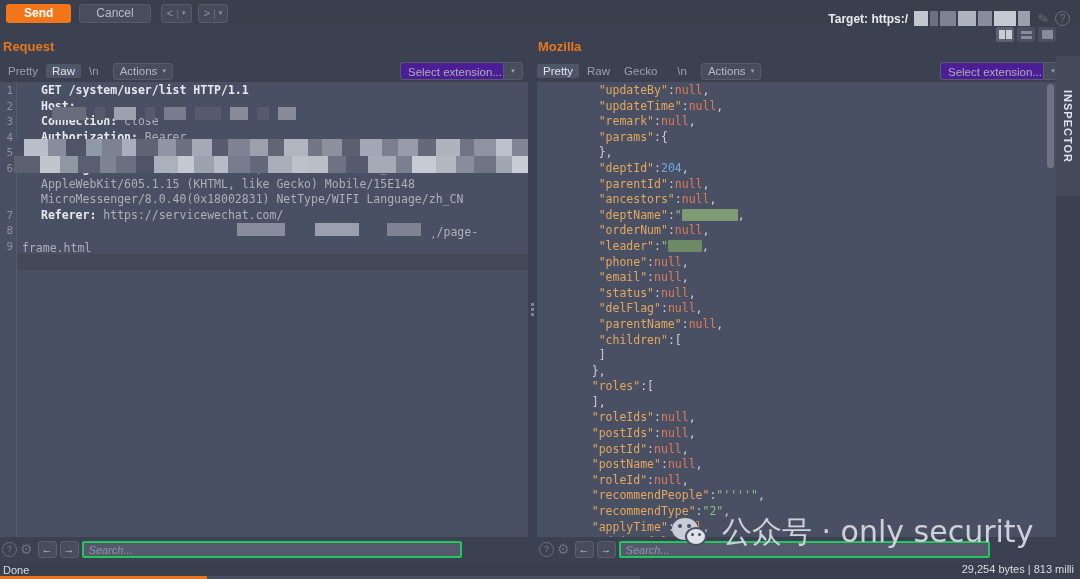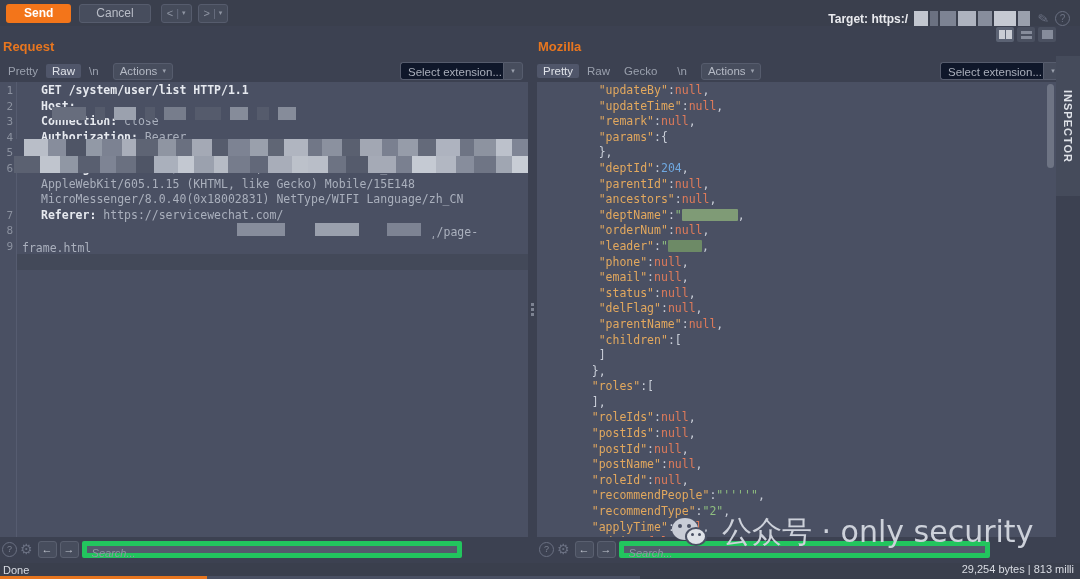"Select extension..." .ext-field { background: #0f172a -> #4c1d95 }
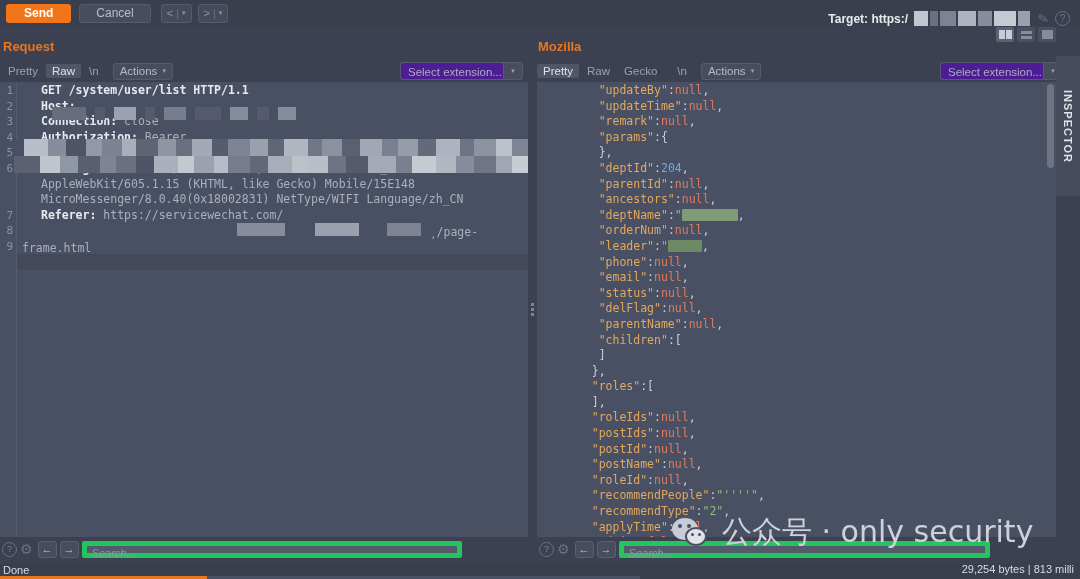"Search..." .sfield { border: 5px solid #22c55e -> 2px solid #22c55e }
